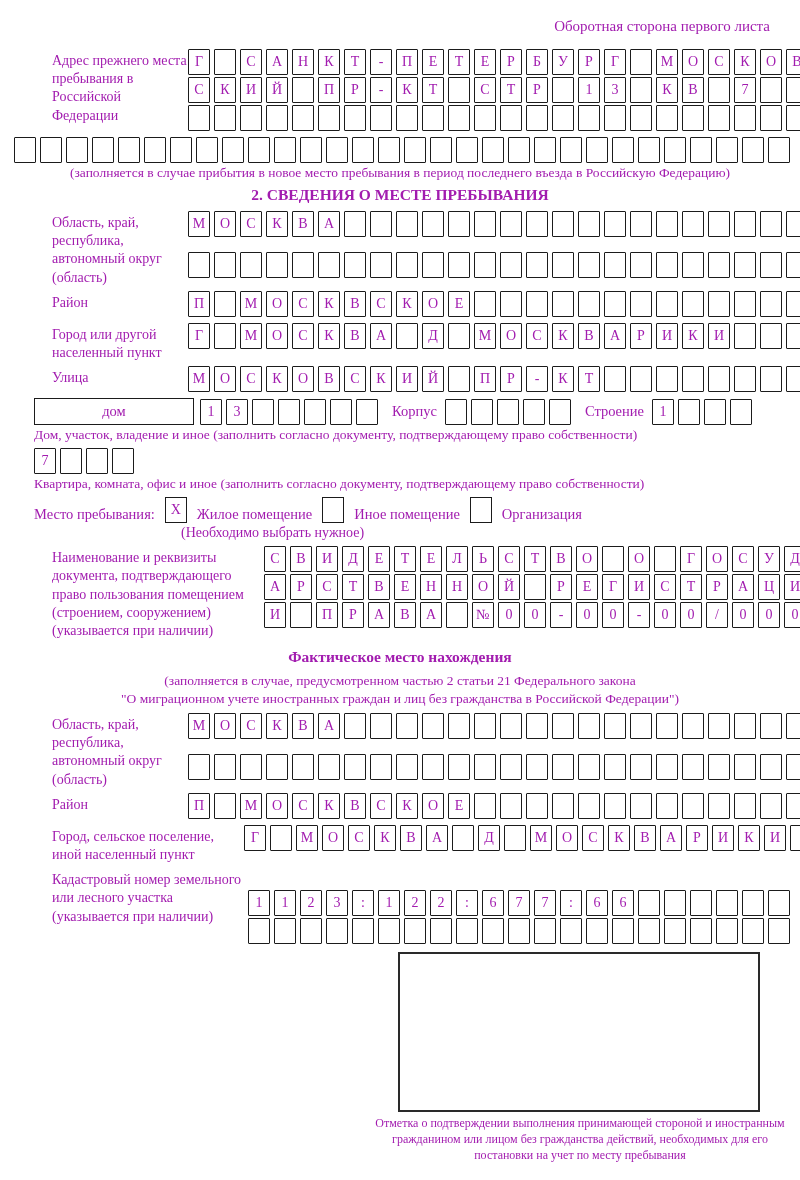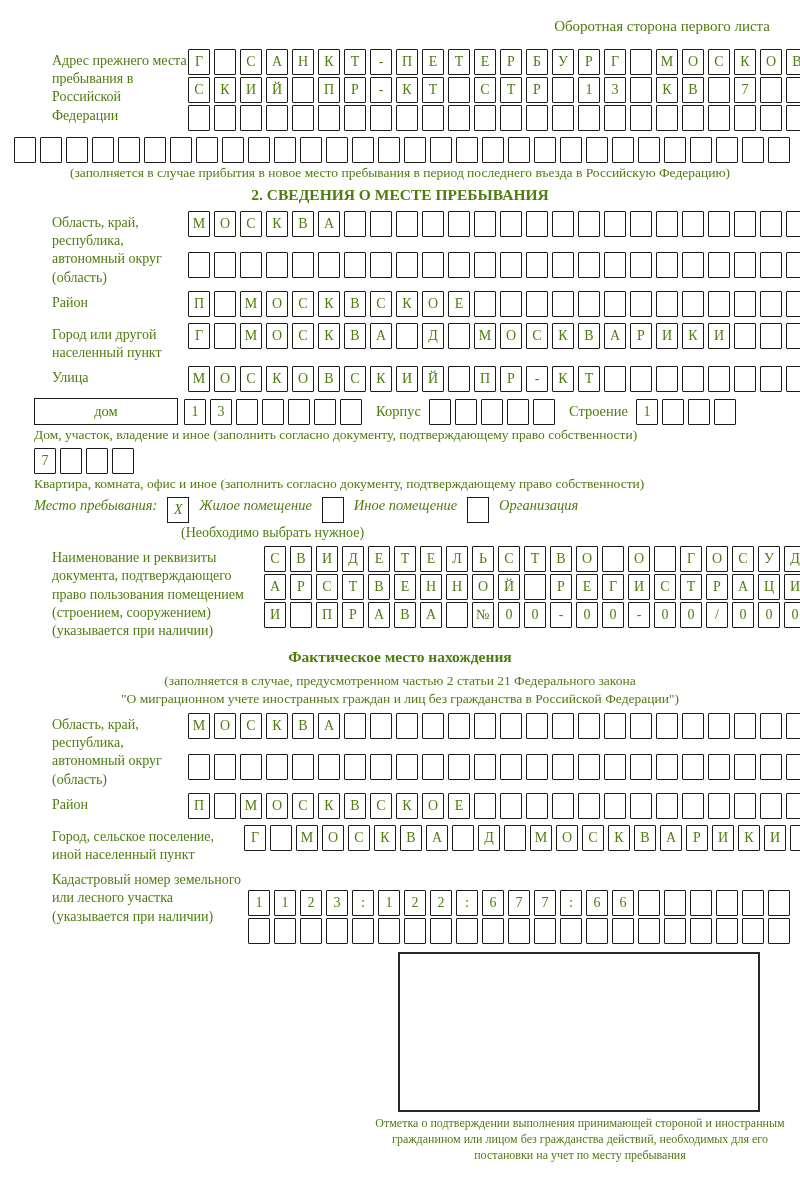"Оборотная сторона первого листа" .page { color: #4d7c0f -> #a21caf }
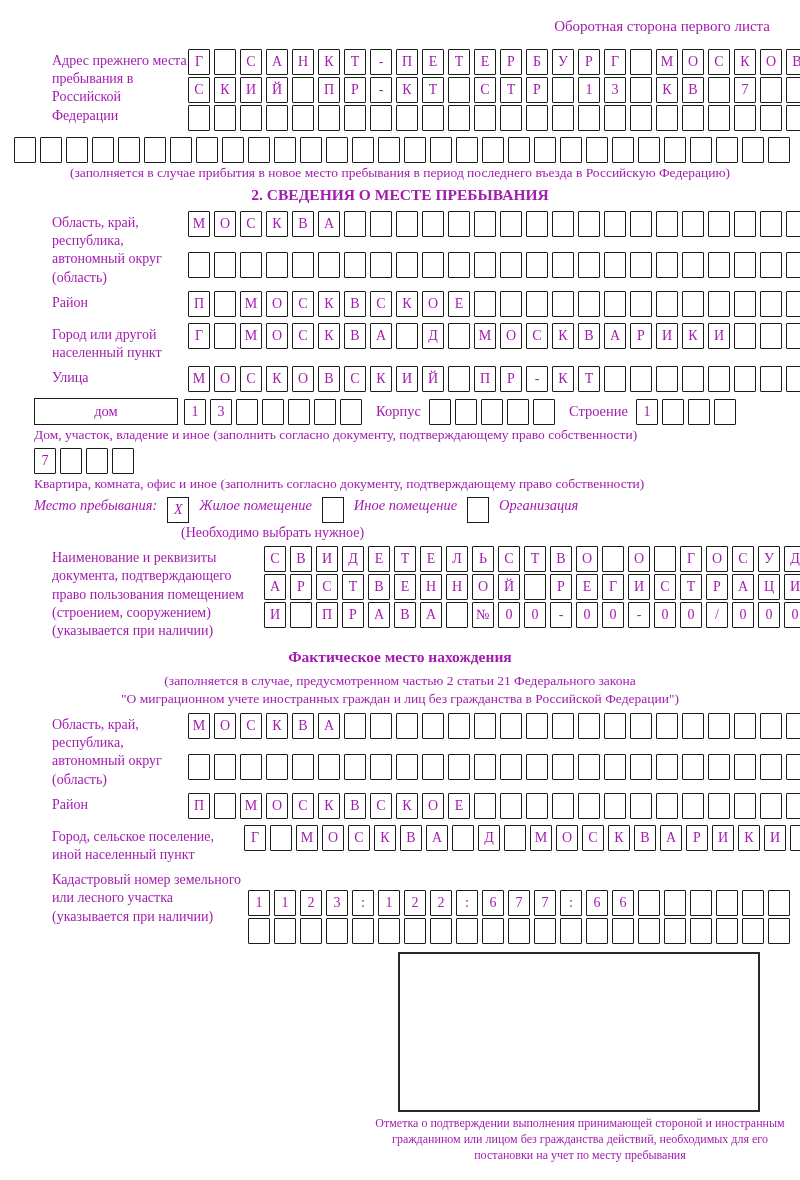"дом" .dom-box { width: 144px -> 160px }
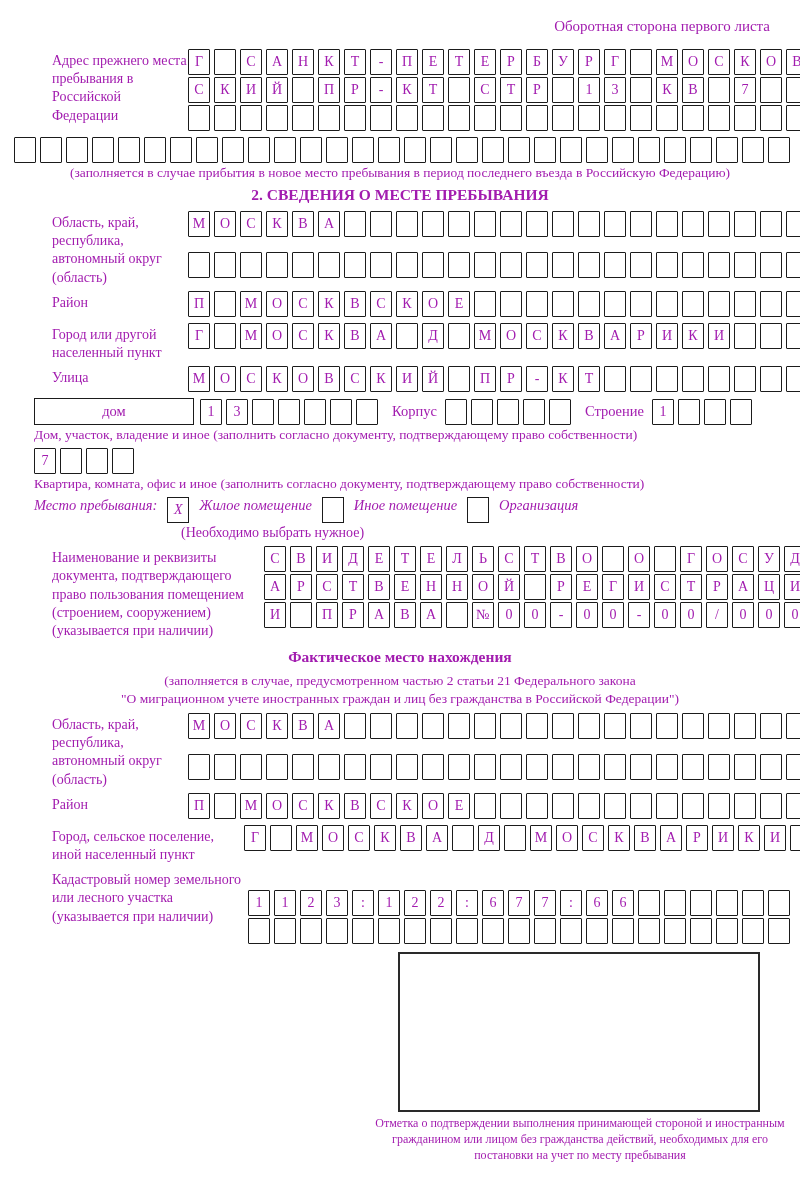"Место пребывания:" .mesto { align-items: flex-start -> flex-end; font-style: italic -> none }
